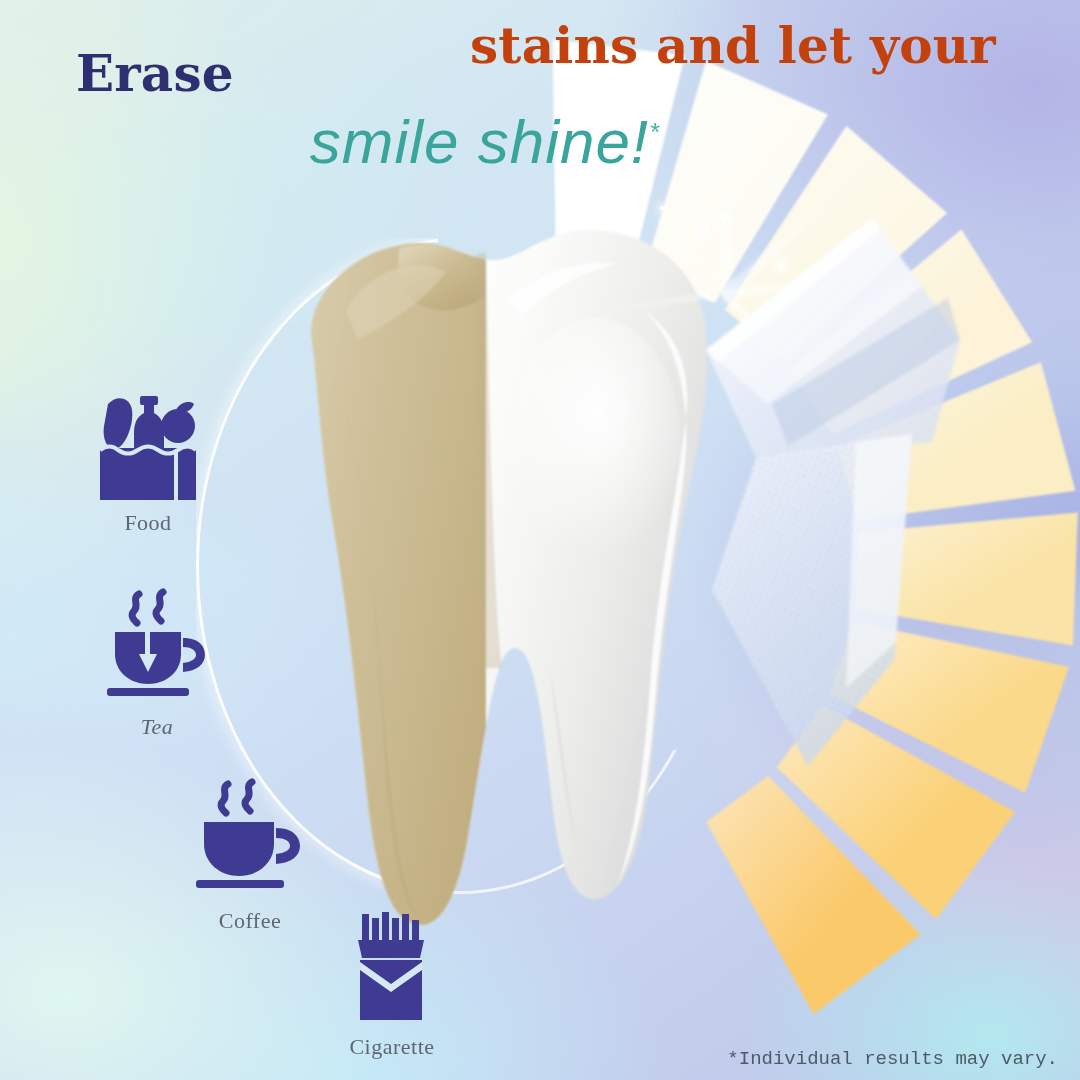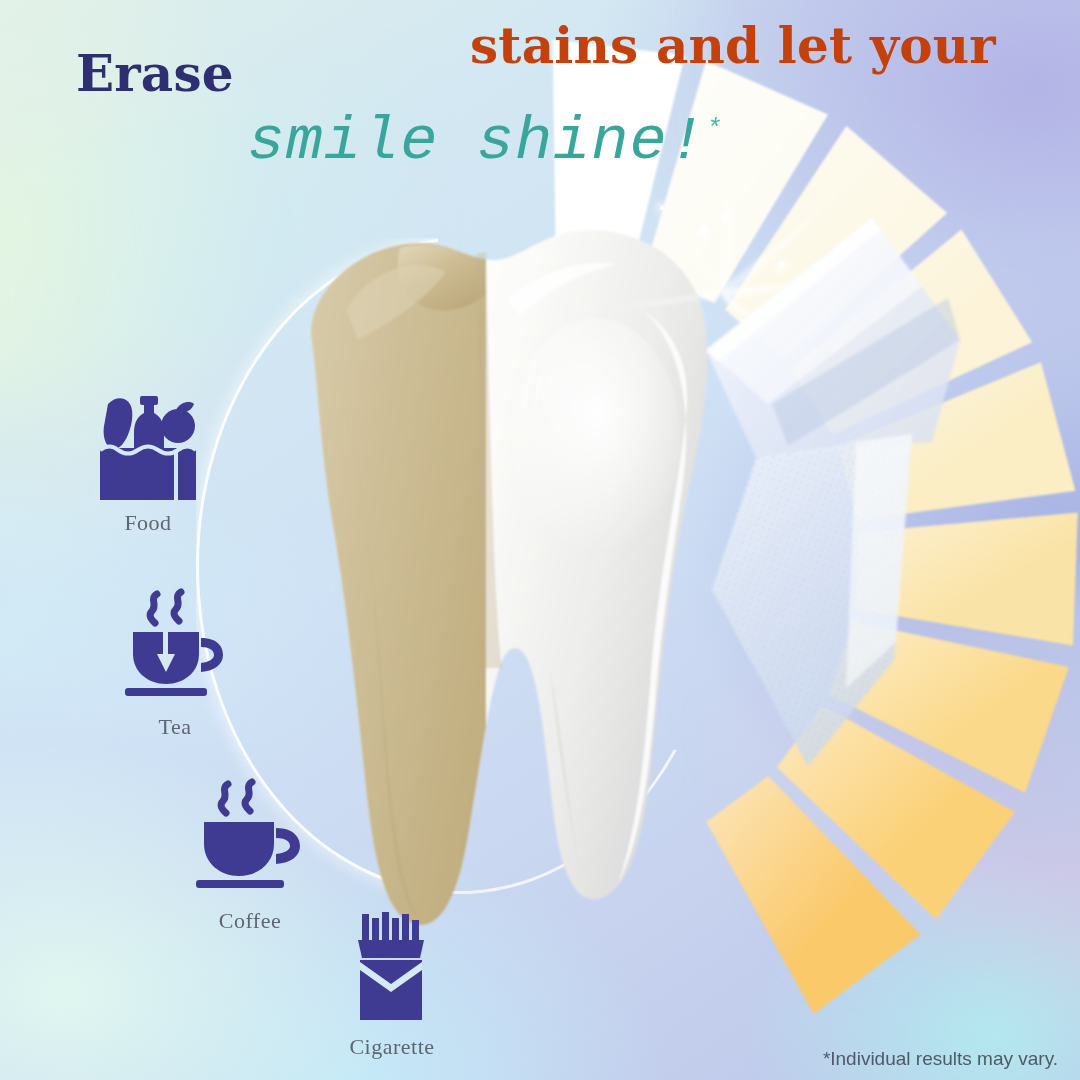"smile shine!*" .hl-script { font-family: Liberation Mono, monospace -> Liberation Sans, sans-serif }
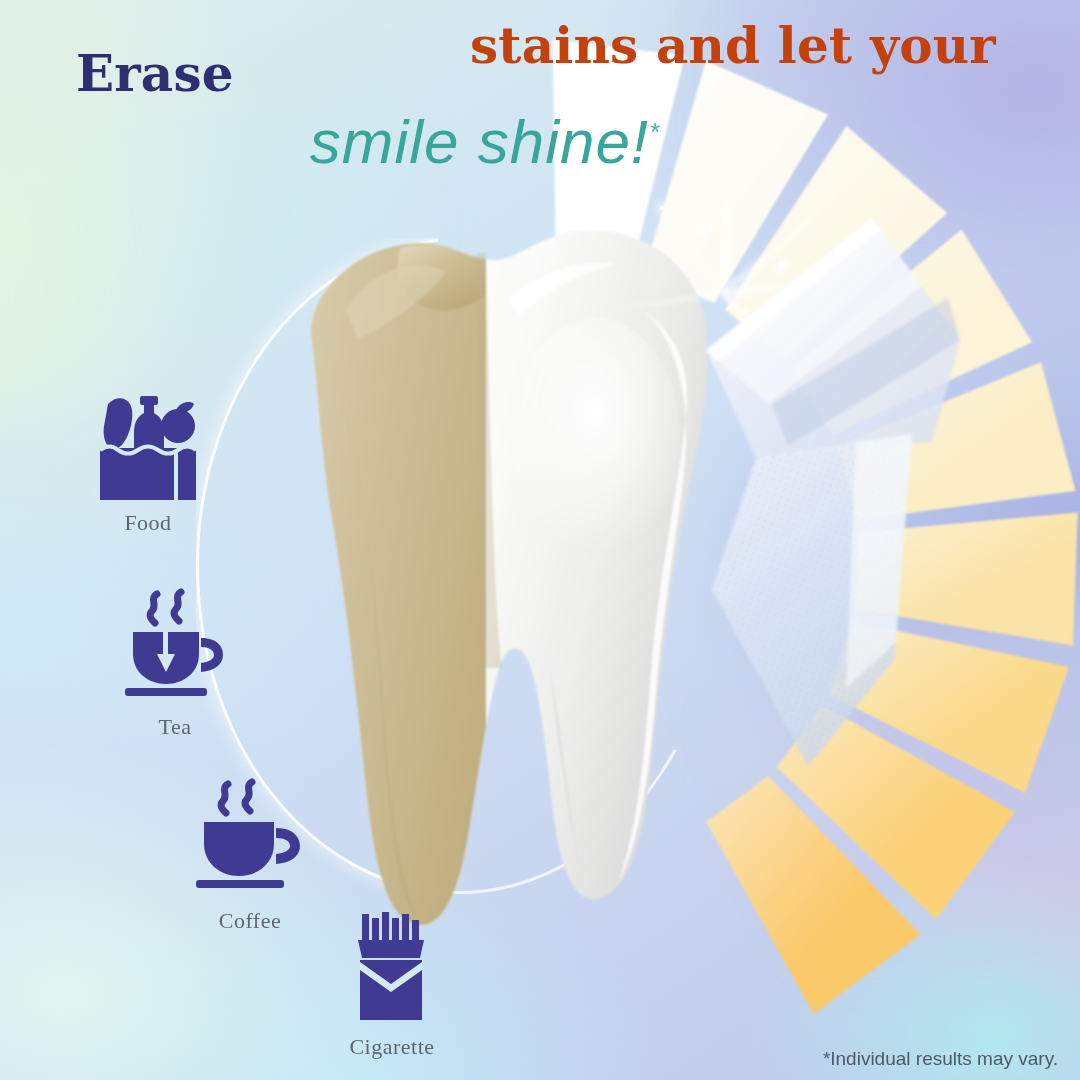"Tea" div.icon-item { font-style: none -> italic; left: 80px -> 62px }
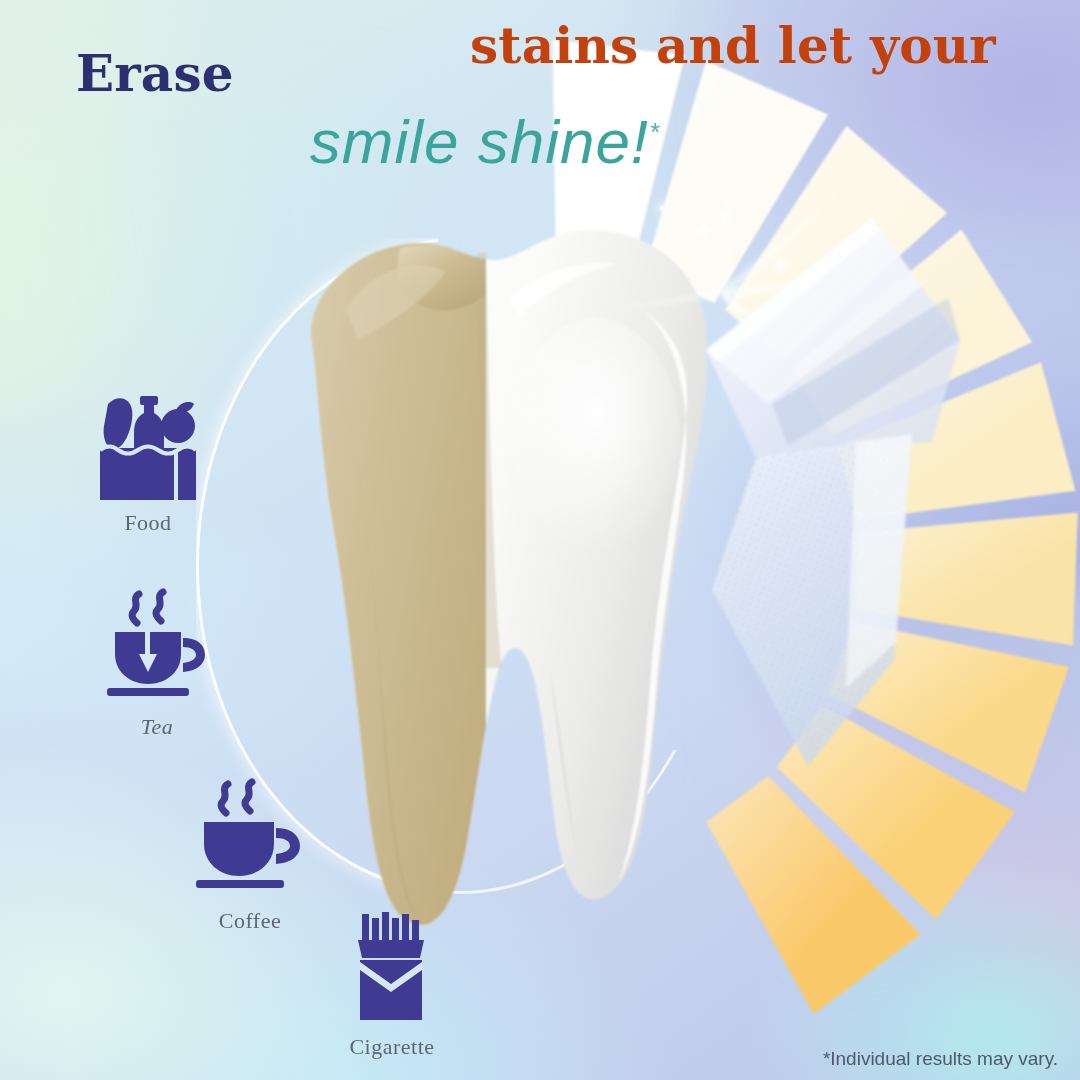"*Individual results may vary." .footnote { font-family: Liberation Sans, sans-serif -> Liberation Mono, monospace }
